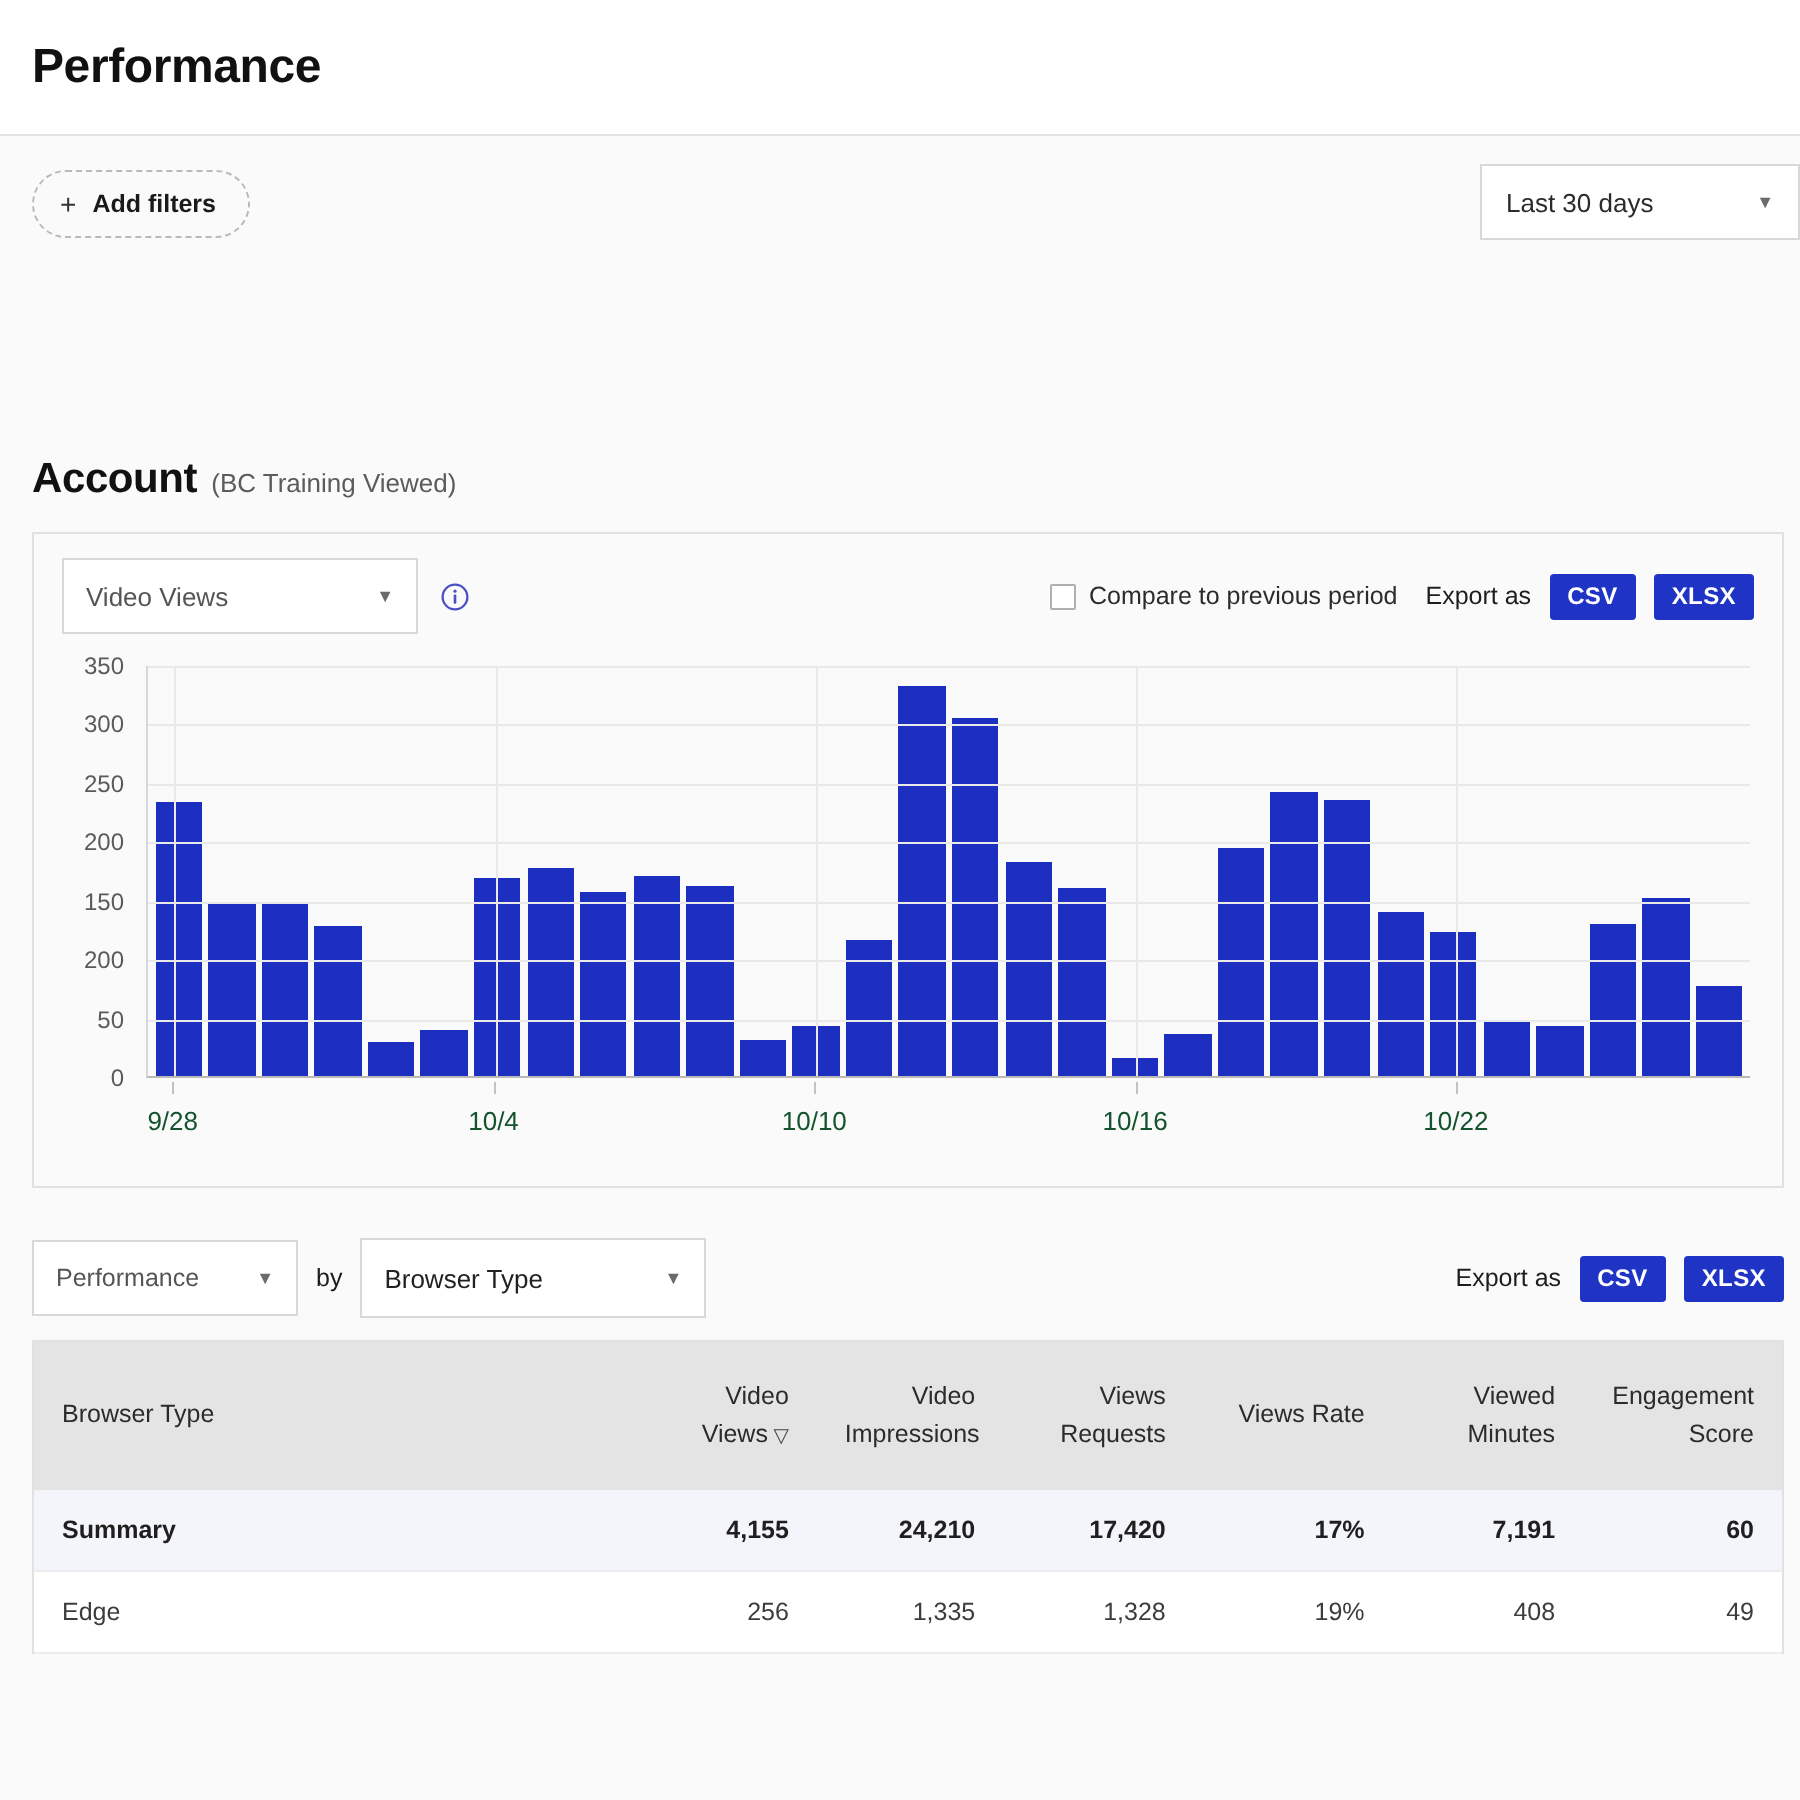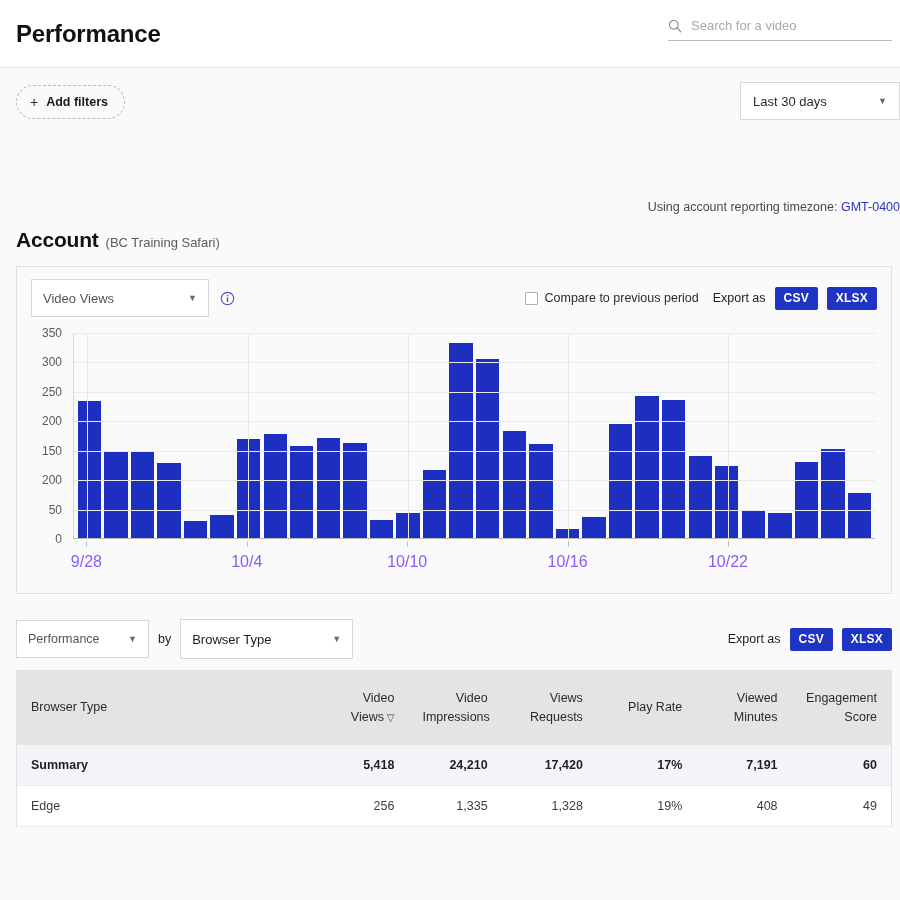"Search for a video" div.search-wrap { html: <div> <svg> <circle></circle> <line></line> </svg> <input> </div> -> none }
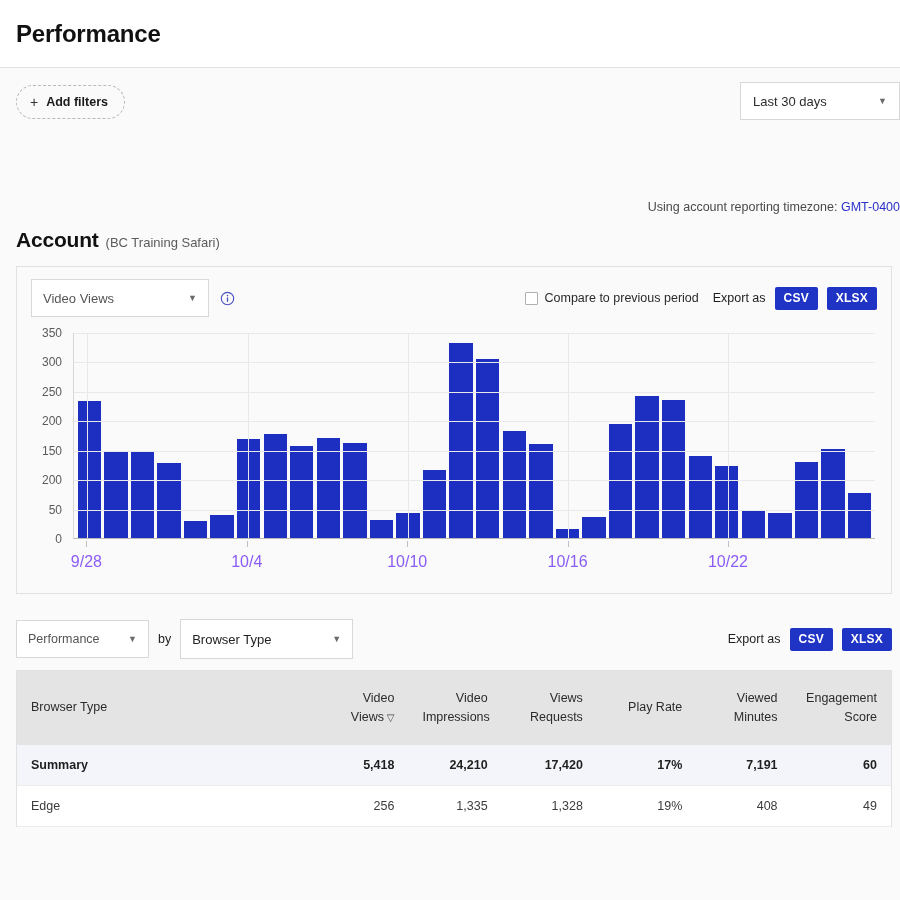"Using account reporting timezone:" div.tz-note { html: <div> <span>Using account reporting timezone: </span><a>GMT-0400</a> </div> -> none }
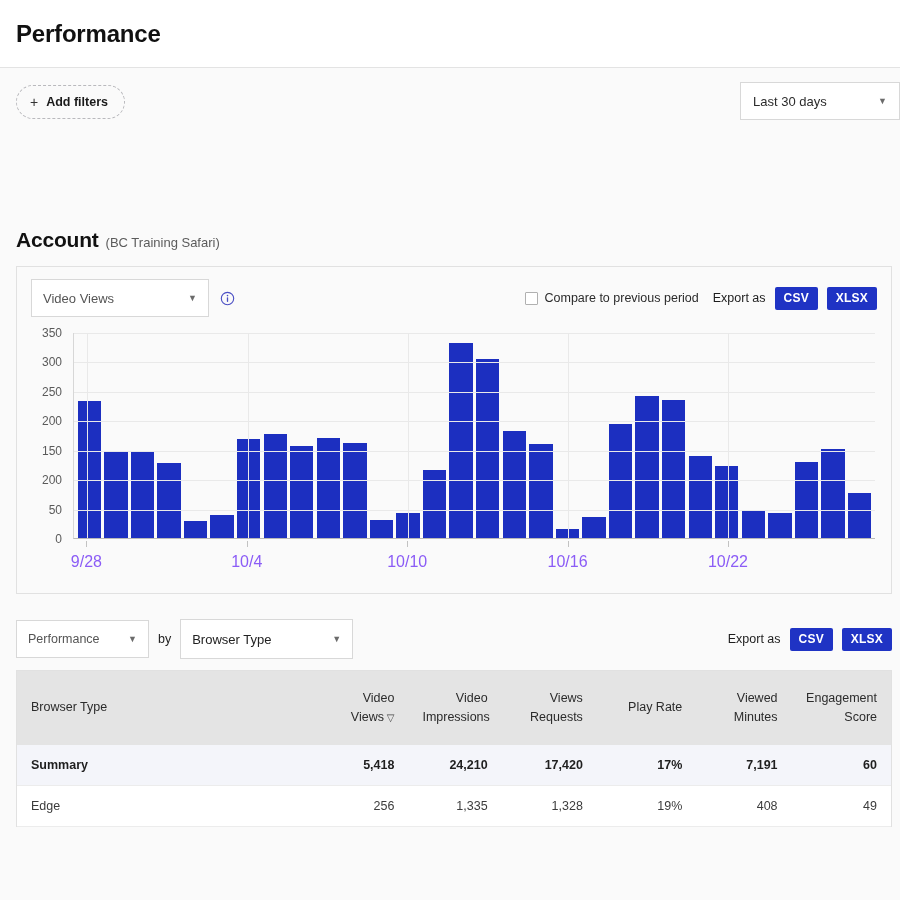"(BC Training Safari)" span.acct-sub { text: Safari -> Viewed }
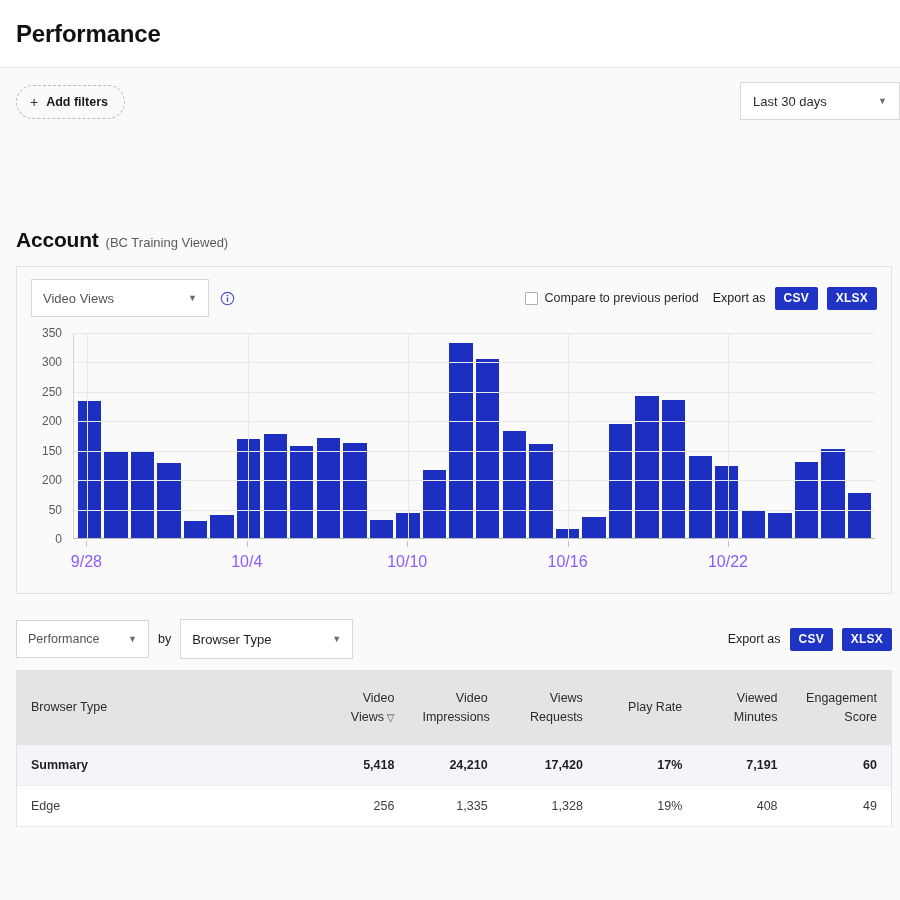"9/28" .xtick-lbl { color: #8b5cf6 -> #14532d; font-size: 16px -> 13px }
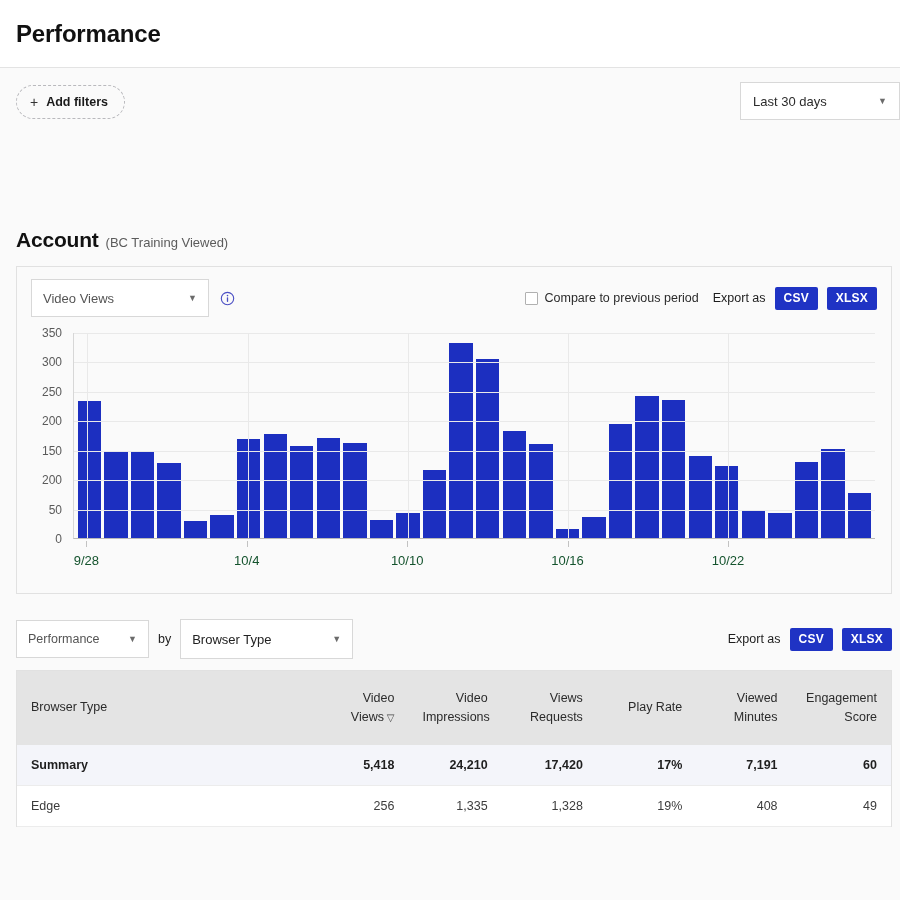"Play Rate" th { text: Play -> Views }
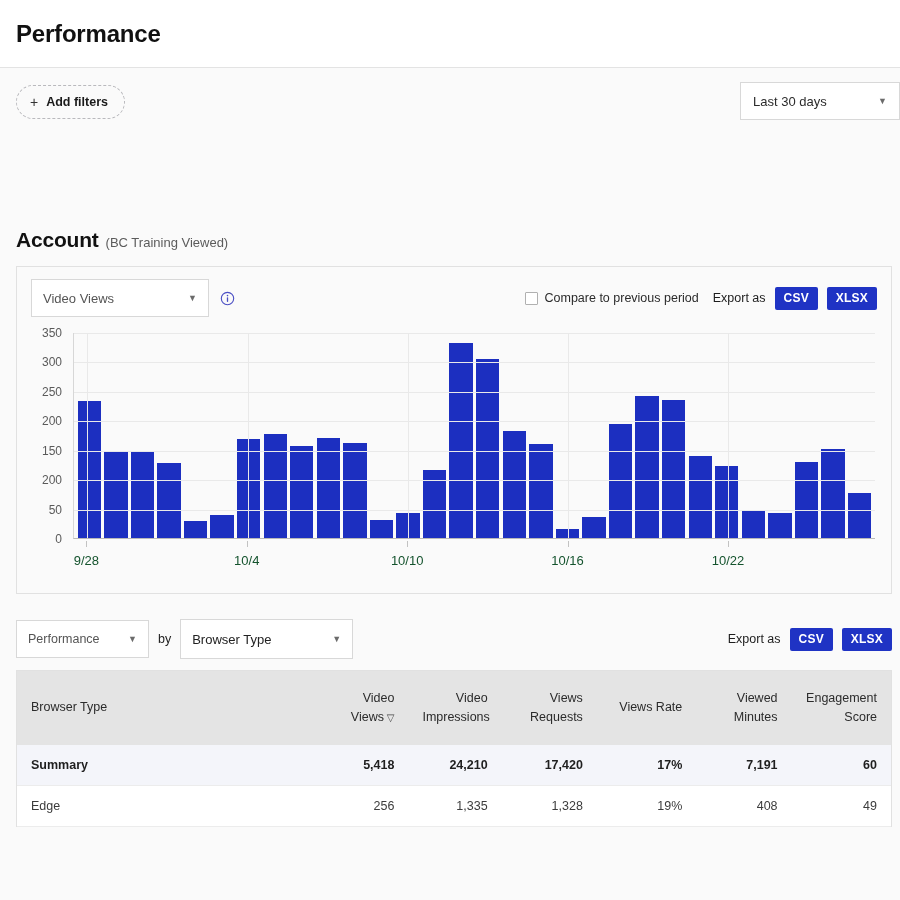"5,418" td { text: 5,418 -> 4,155 }
